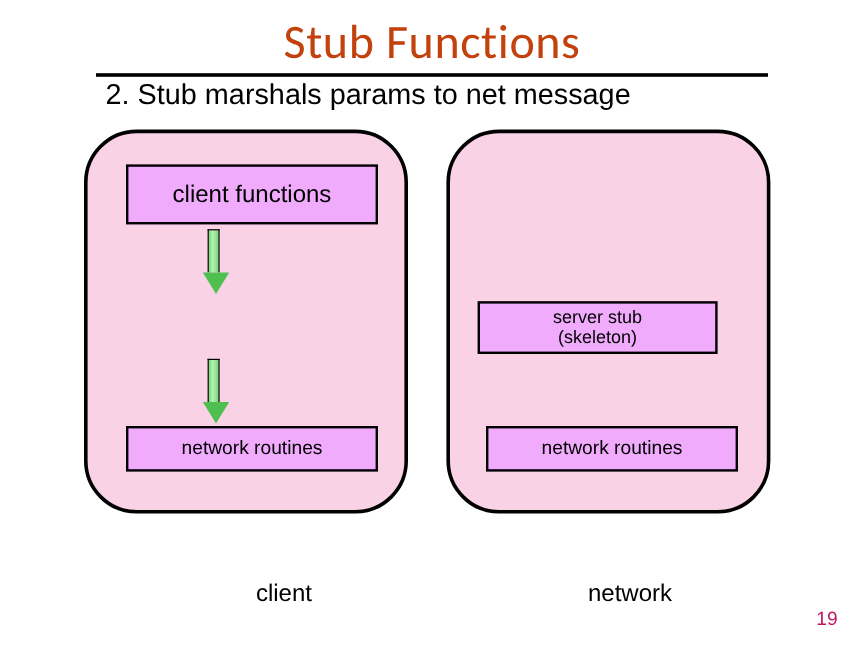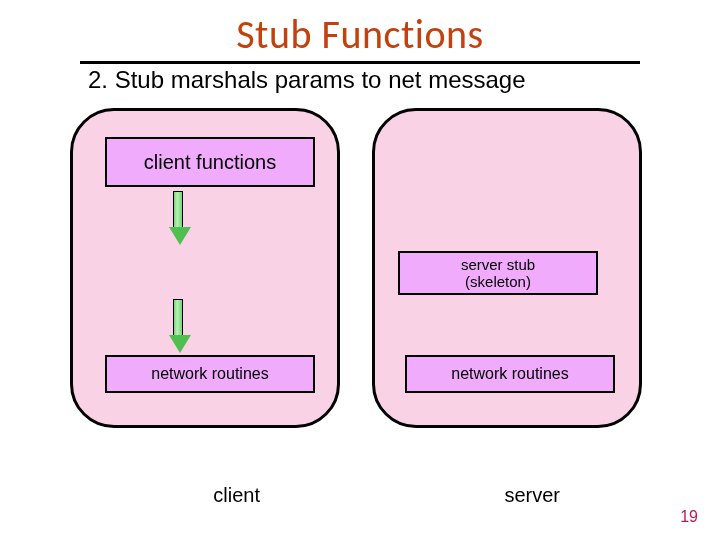"server" div.caption { text: server -> network }
